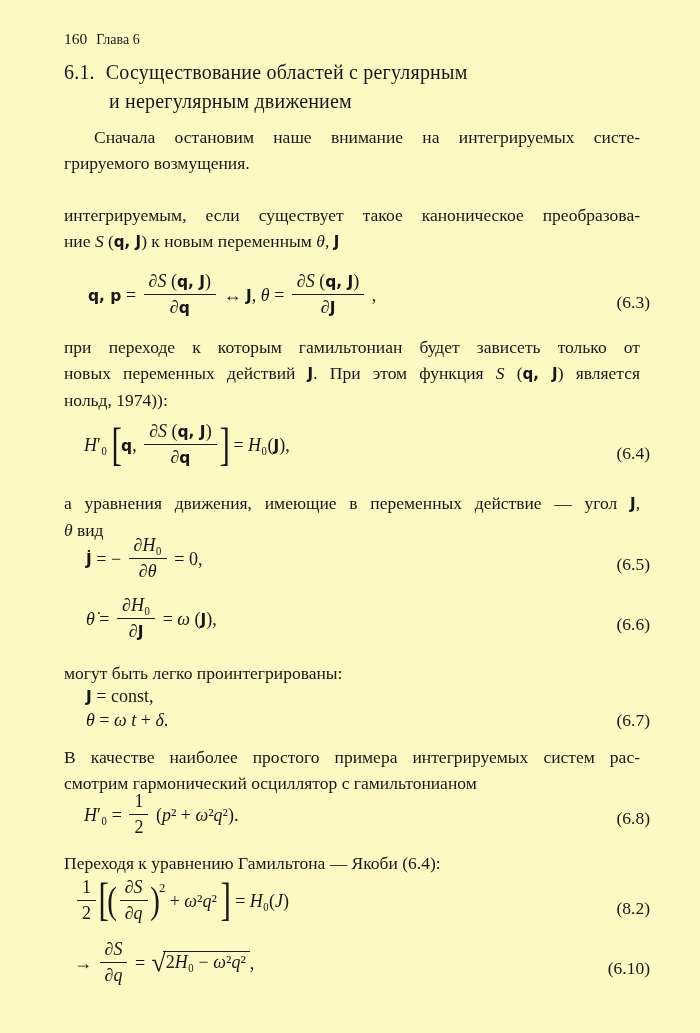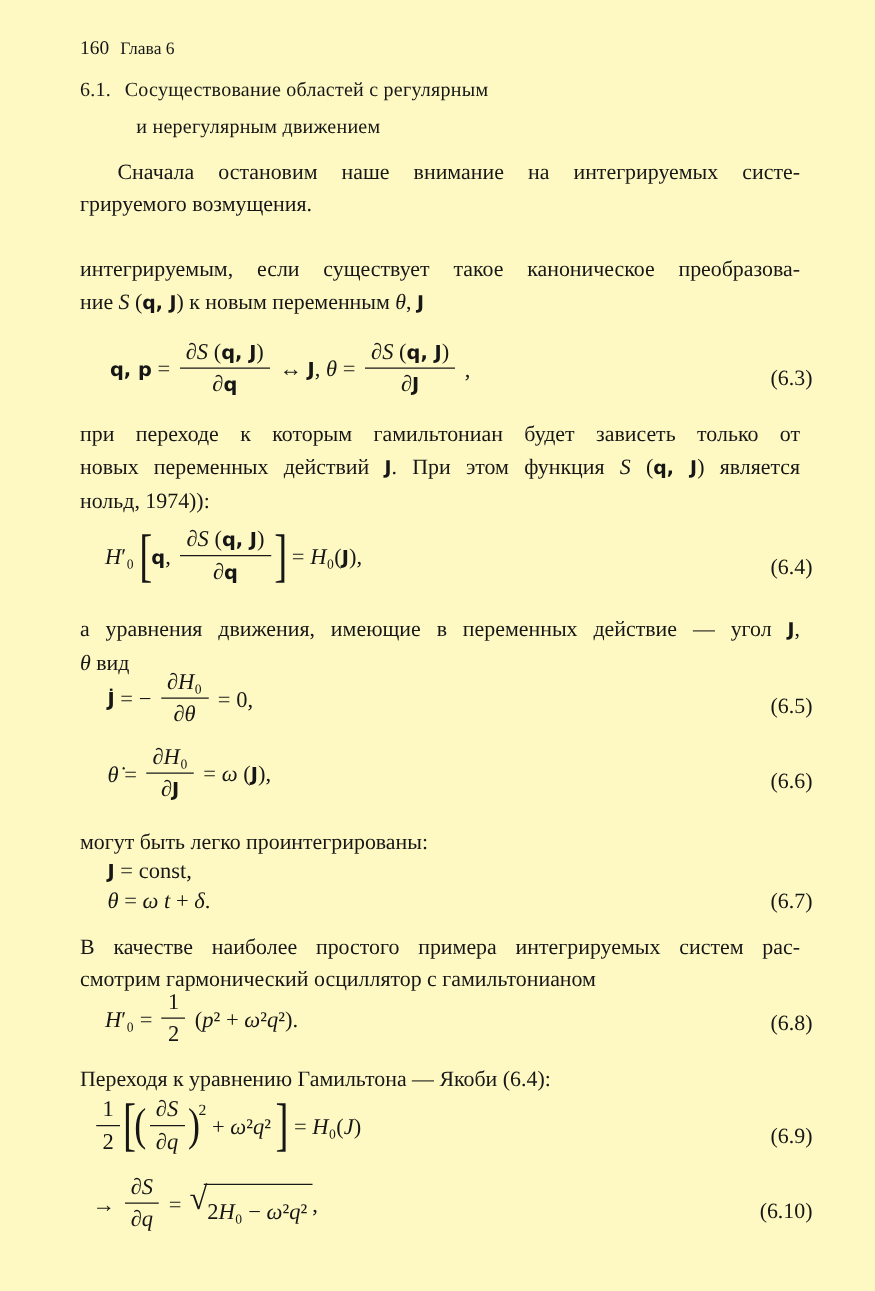"6.1. Сосуществование областей с" .heading { font-size: 16px -> 20px }
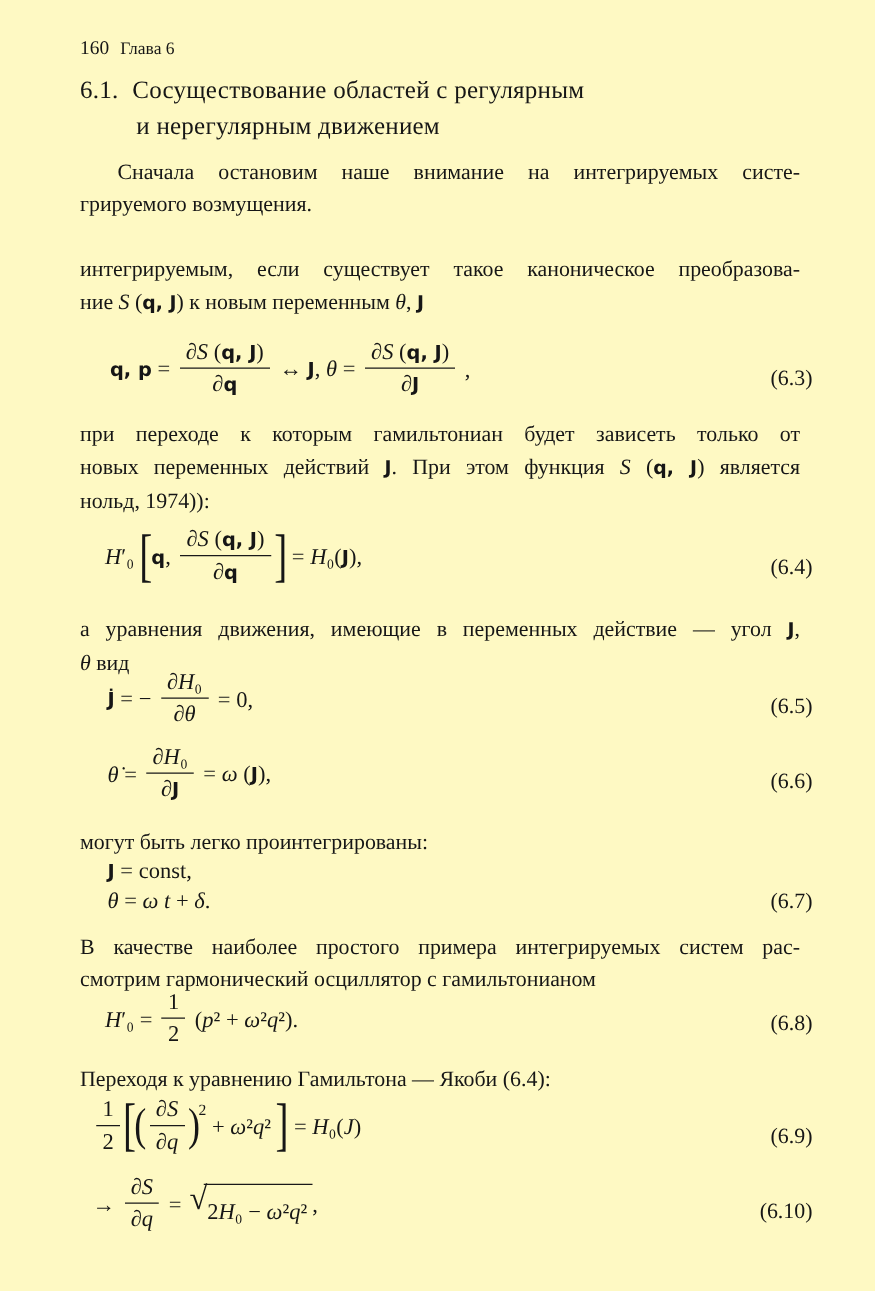"(6.9)" div.eq-num { text: 6.9 -> 8.2 }
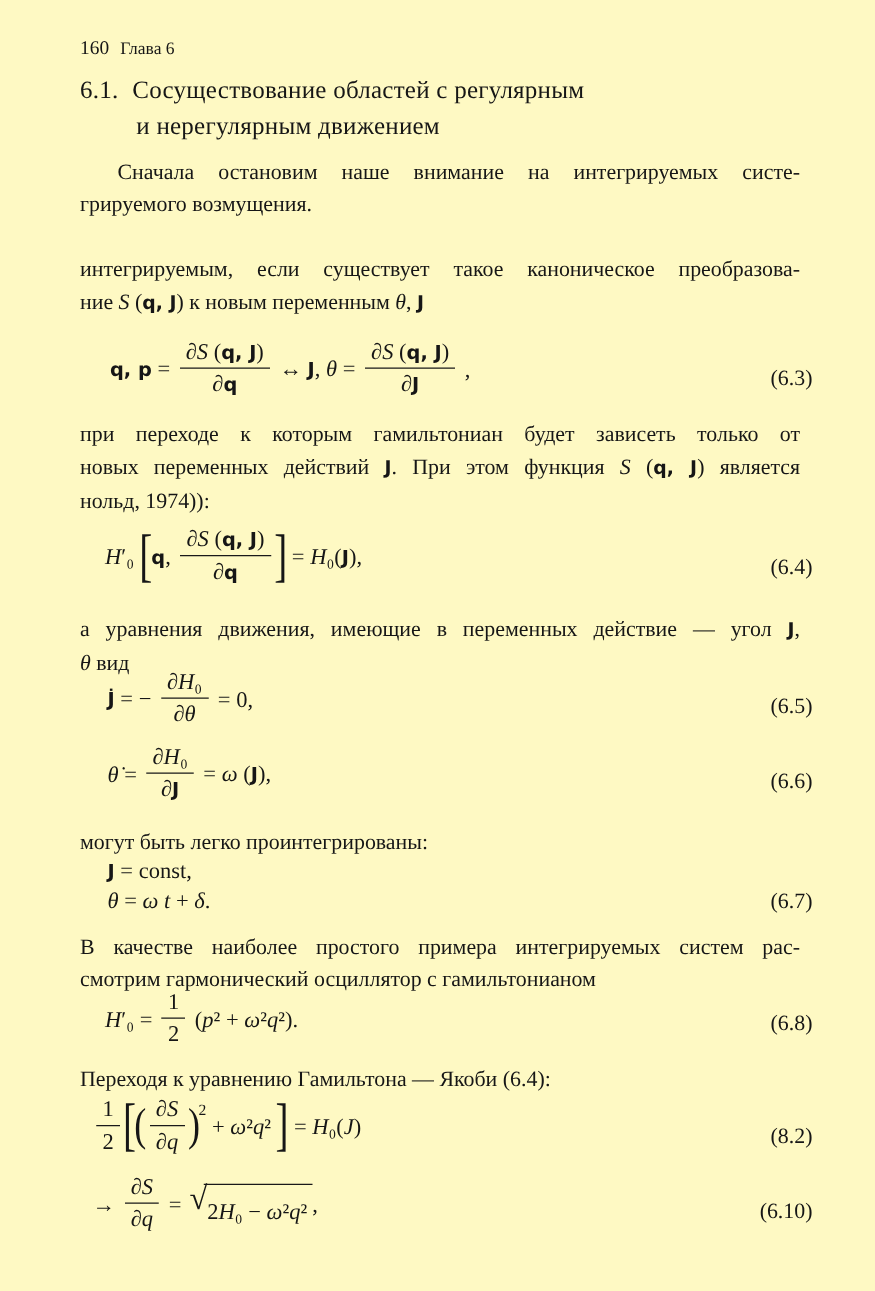"2H₀ − ω²q²" .radicand { padding: 11px 4px 0 3px -> 0 4px 0 3px }
